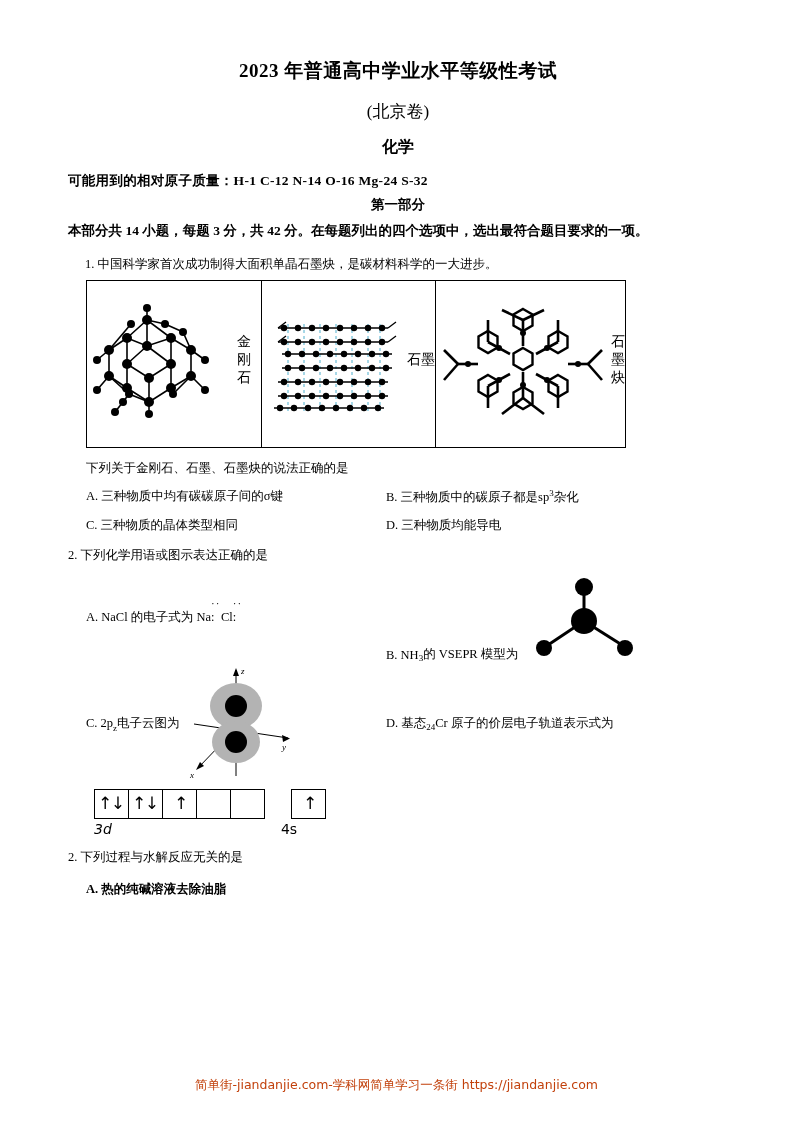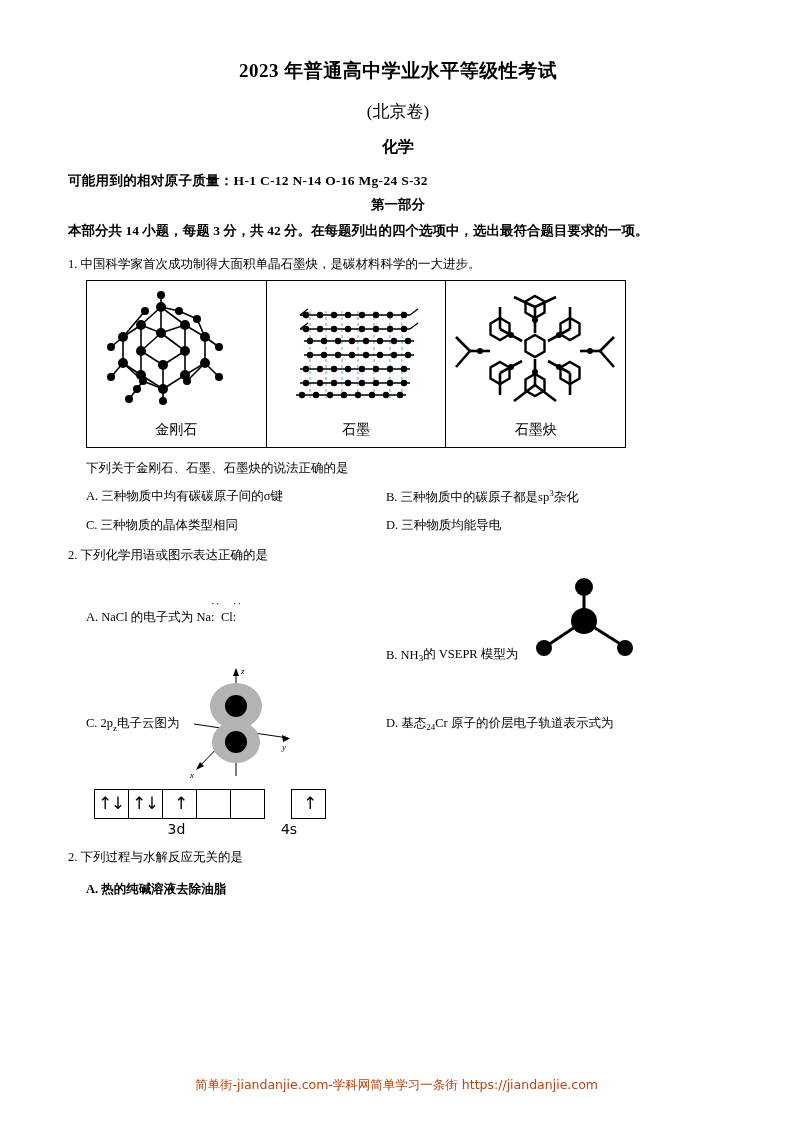"1. 中国科学家首次成功制得大面积单晶石墨炔，是碳材料科学的一大进步。" .q-line { margin: 0 0 6px 0 -> 0 0 6px 17px }
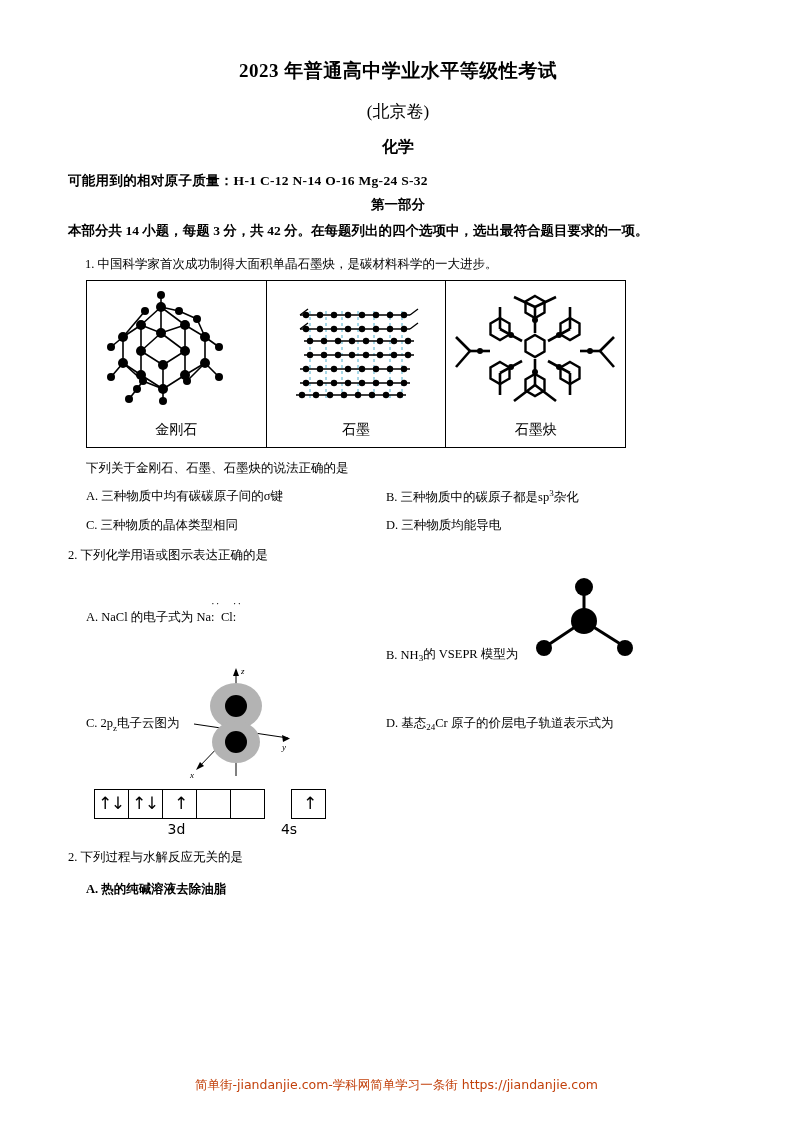"金刚石" .fig-cell { flex-direction: column -> row }
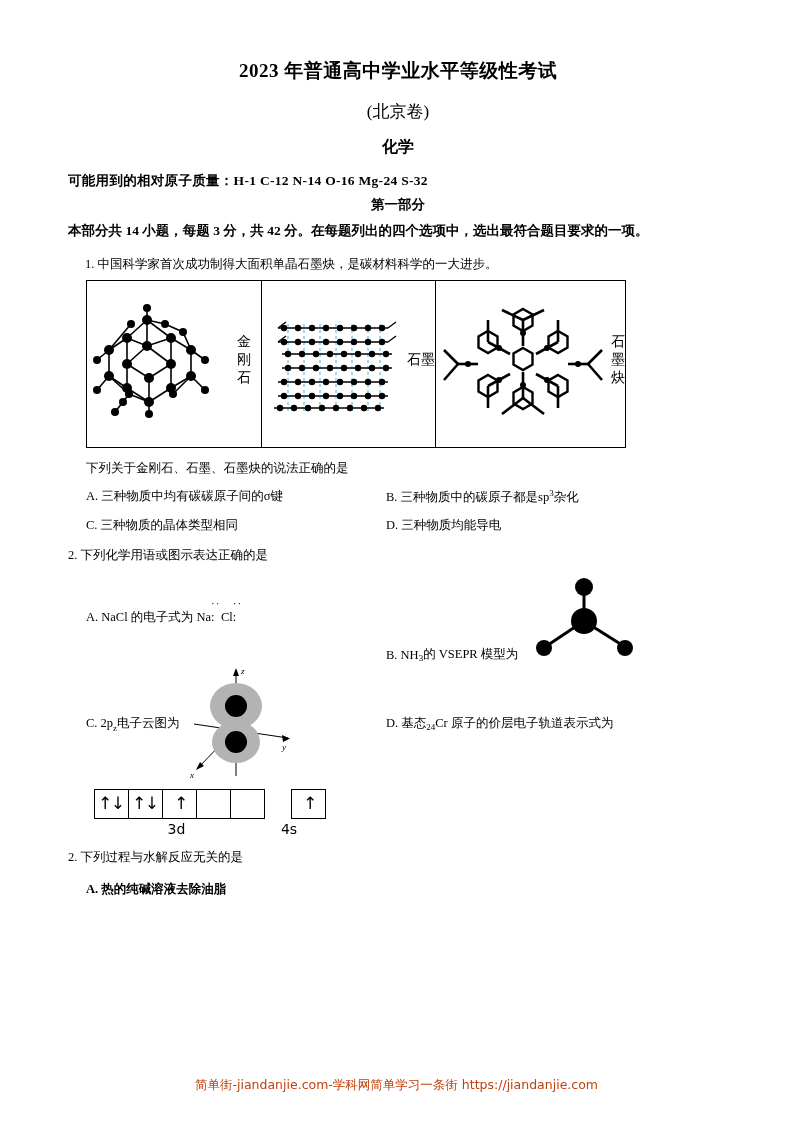"3d" div.label-3d { font-style: none -> italic; text-align: center -> left }
